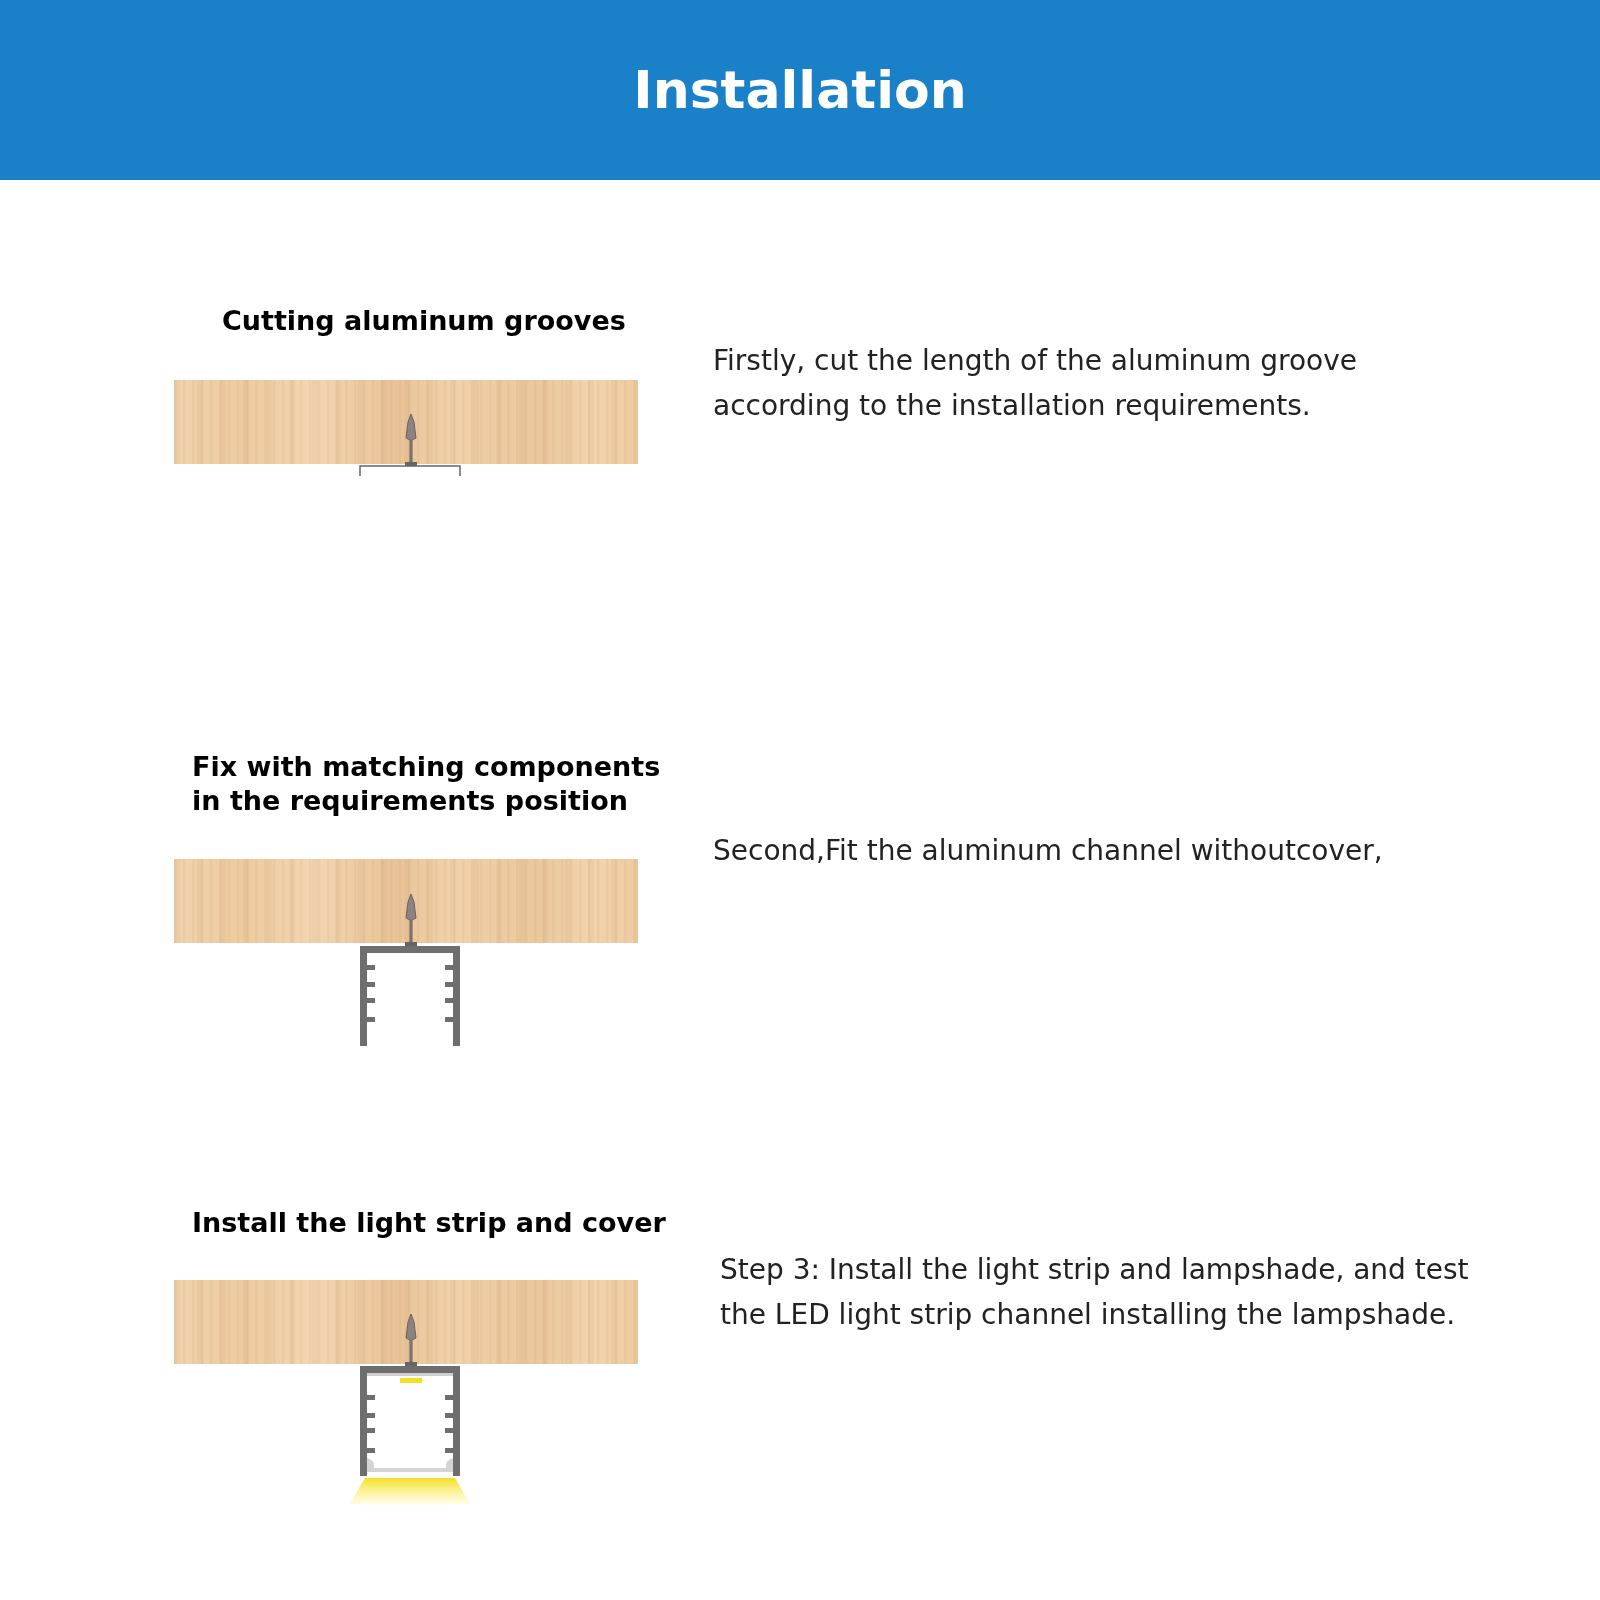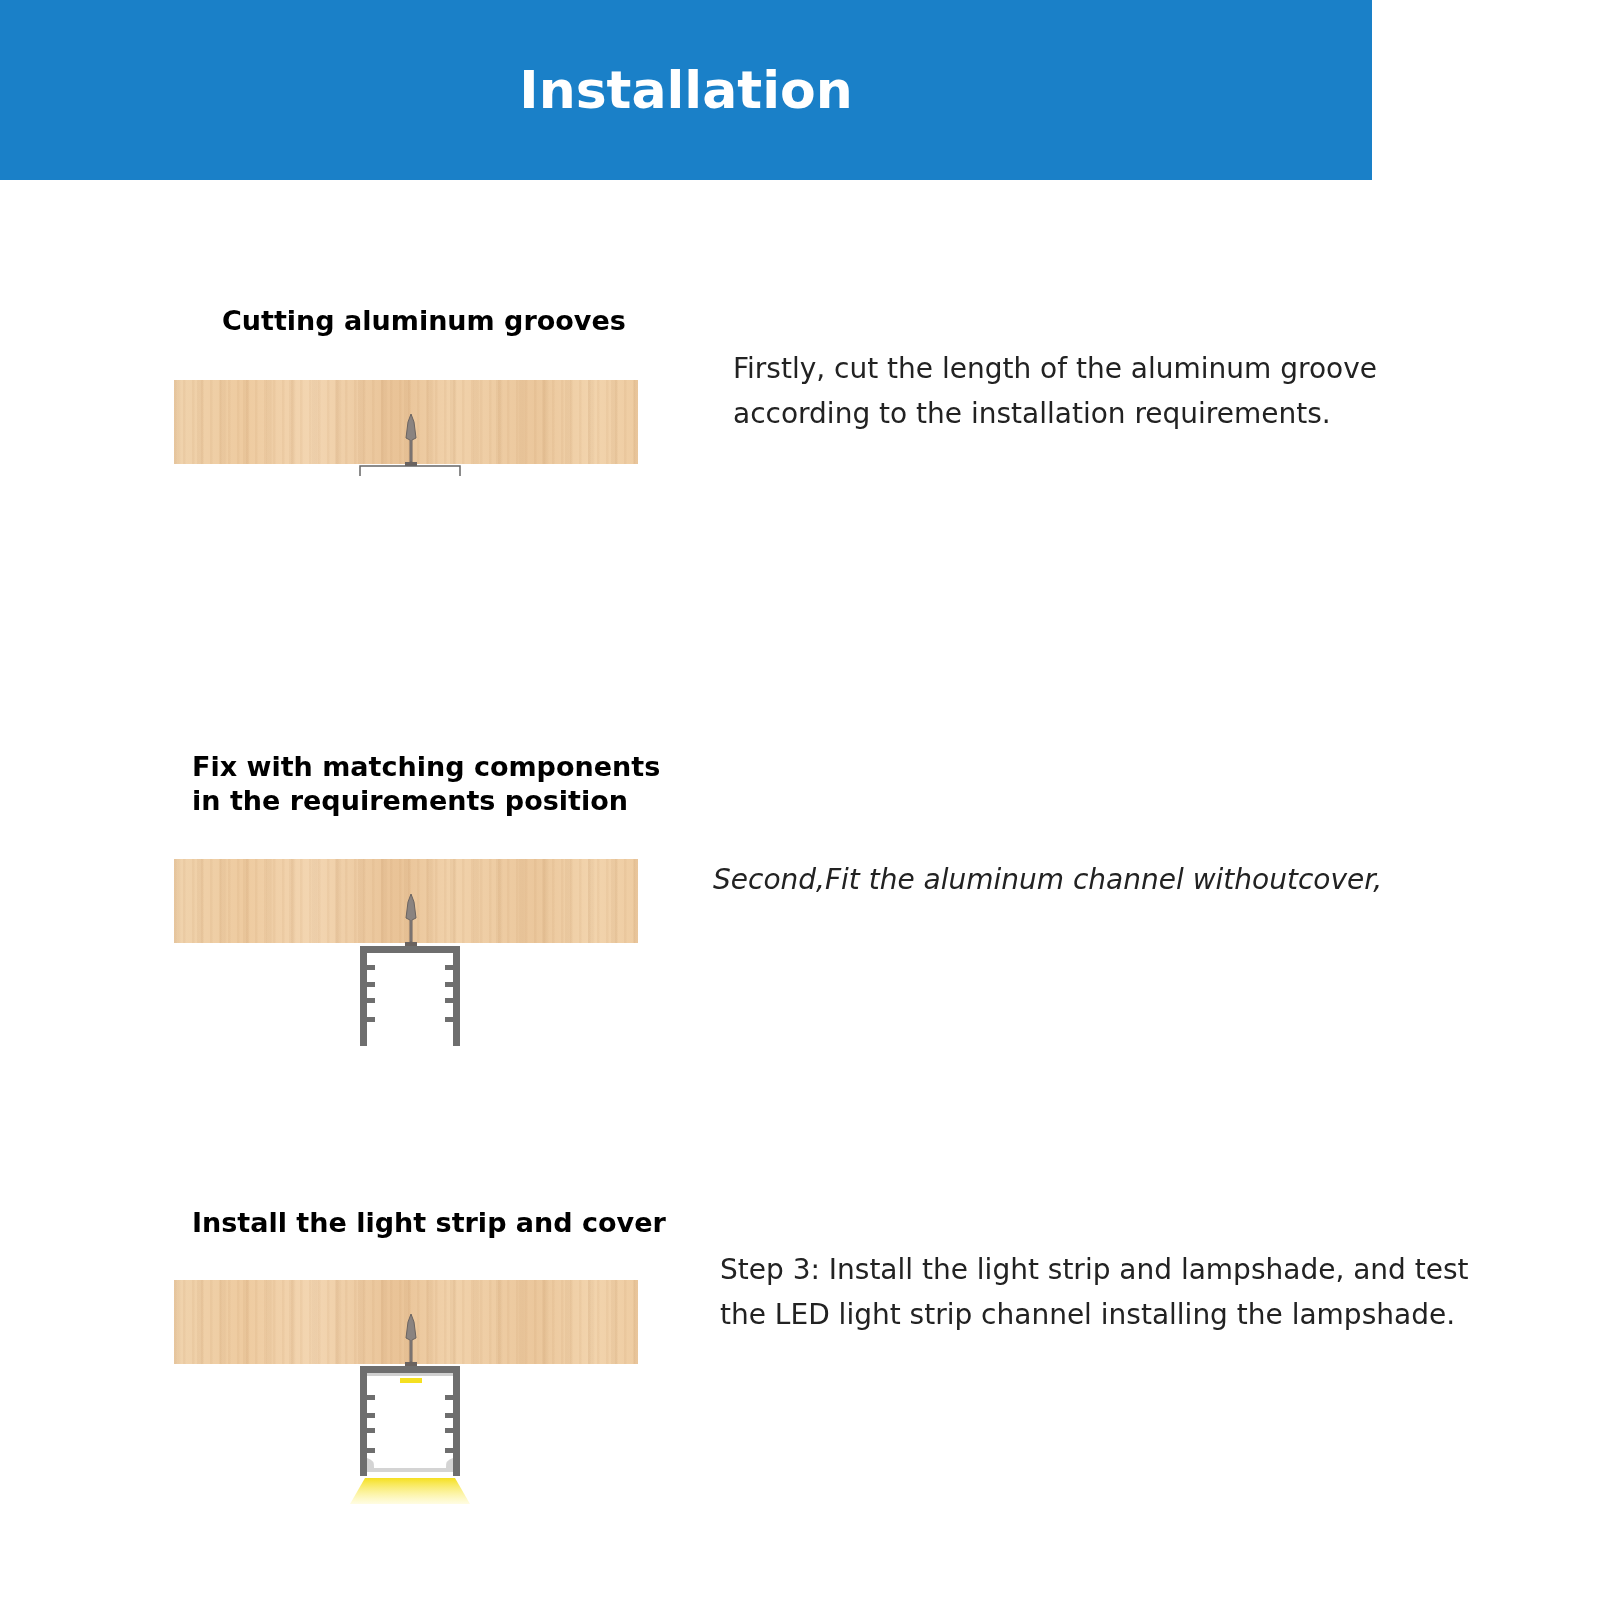"Installation" .header { width: 1372px -> 1600px }
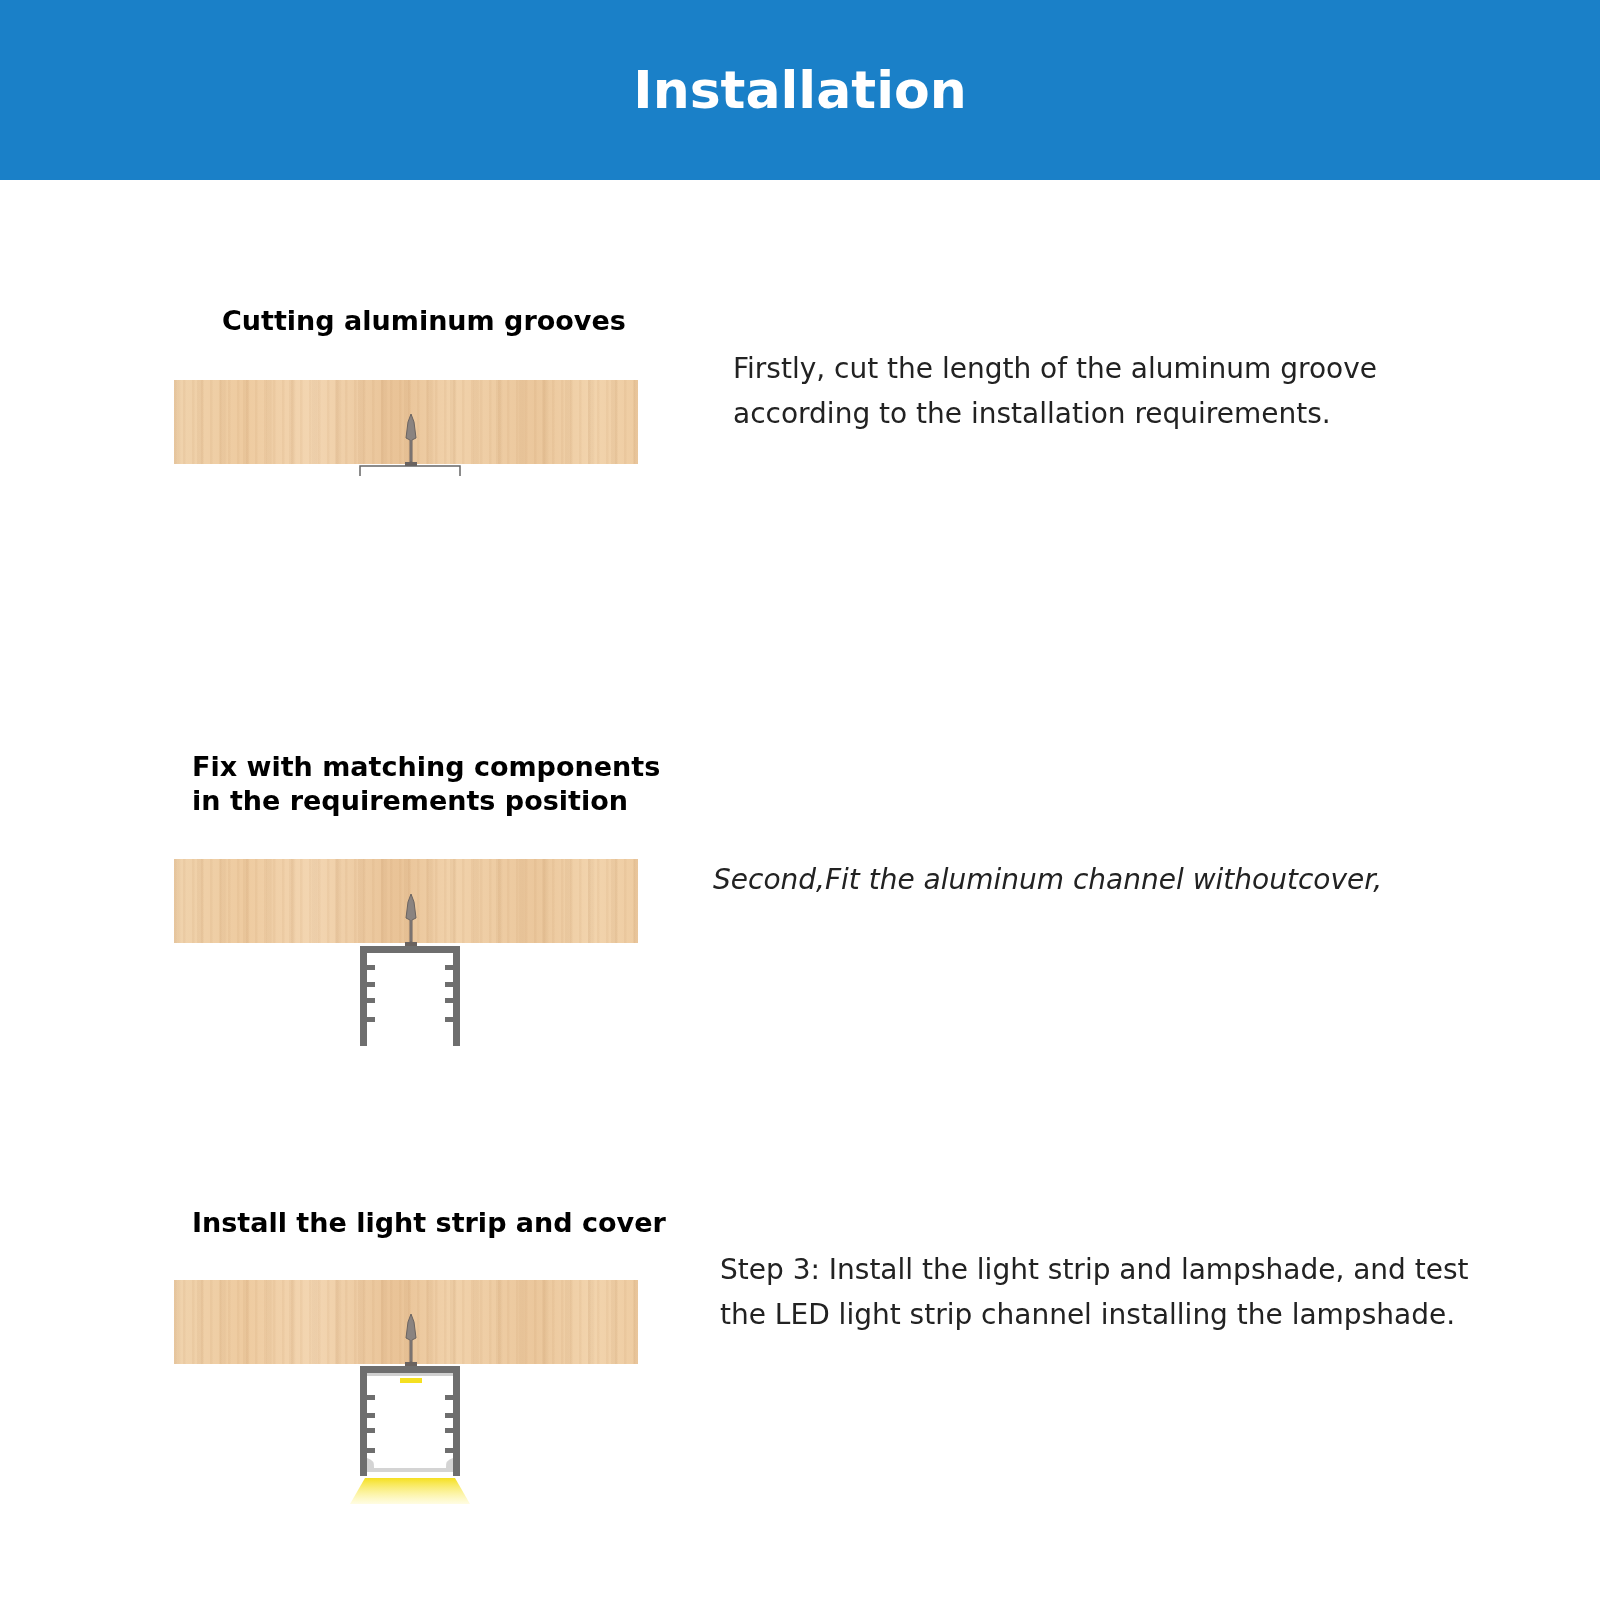"Firstly, cut the length of" div.step-desc { margin-left: 20px -> none; top: 346px -> 338px }
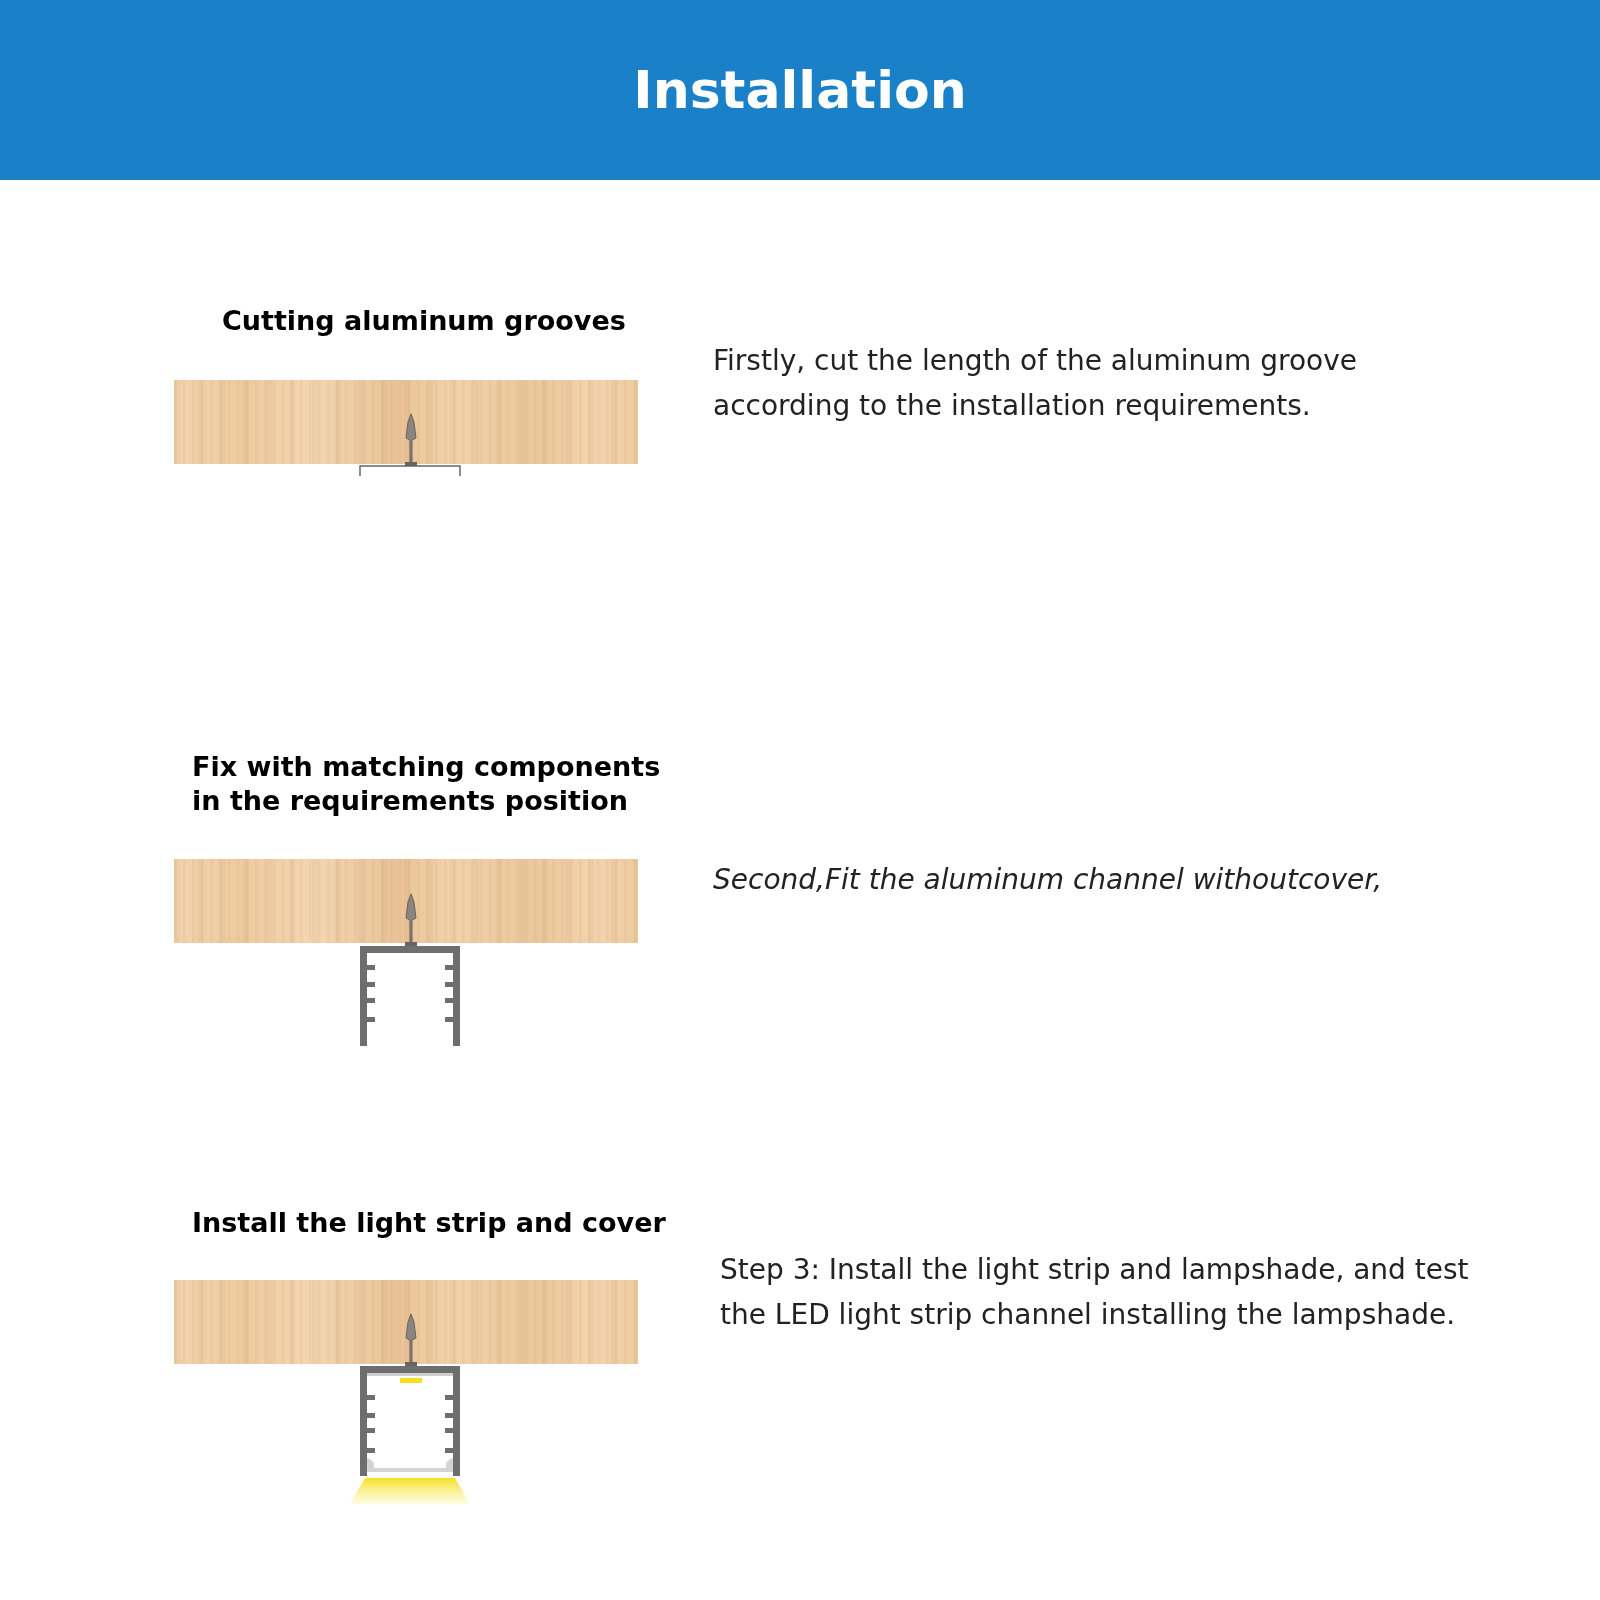"Second,Fit the aluminum channel" div.step-desc { font-style: italic -> none; top: 857px -> 828px }
